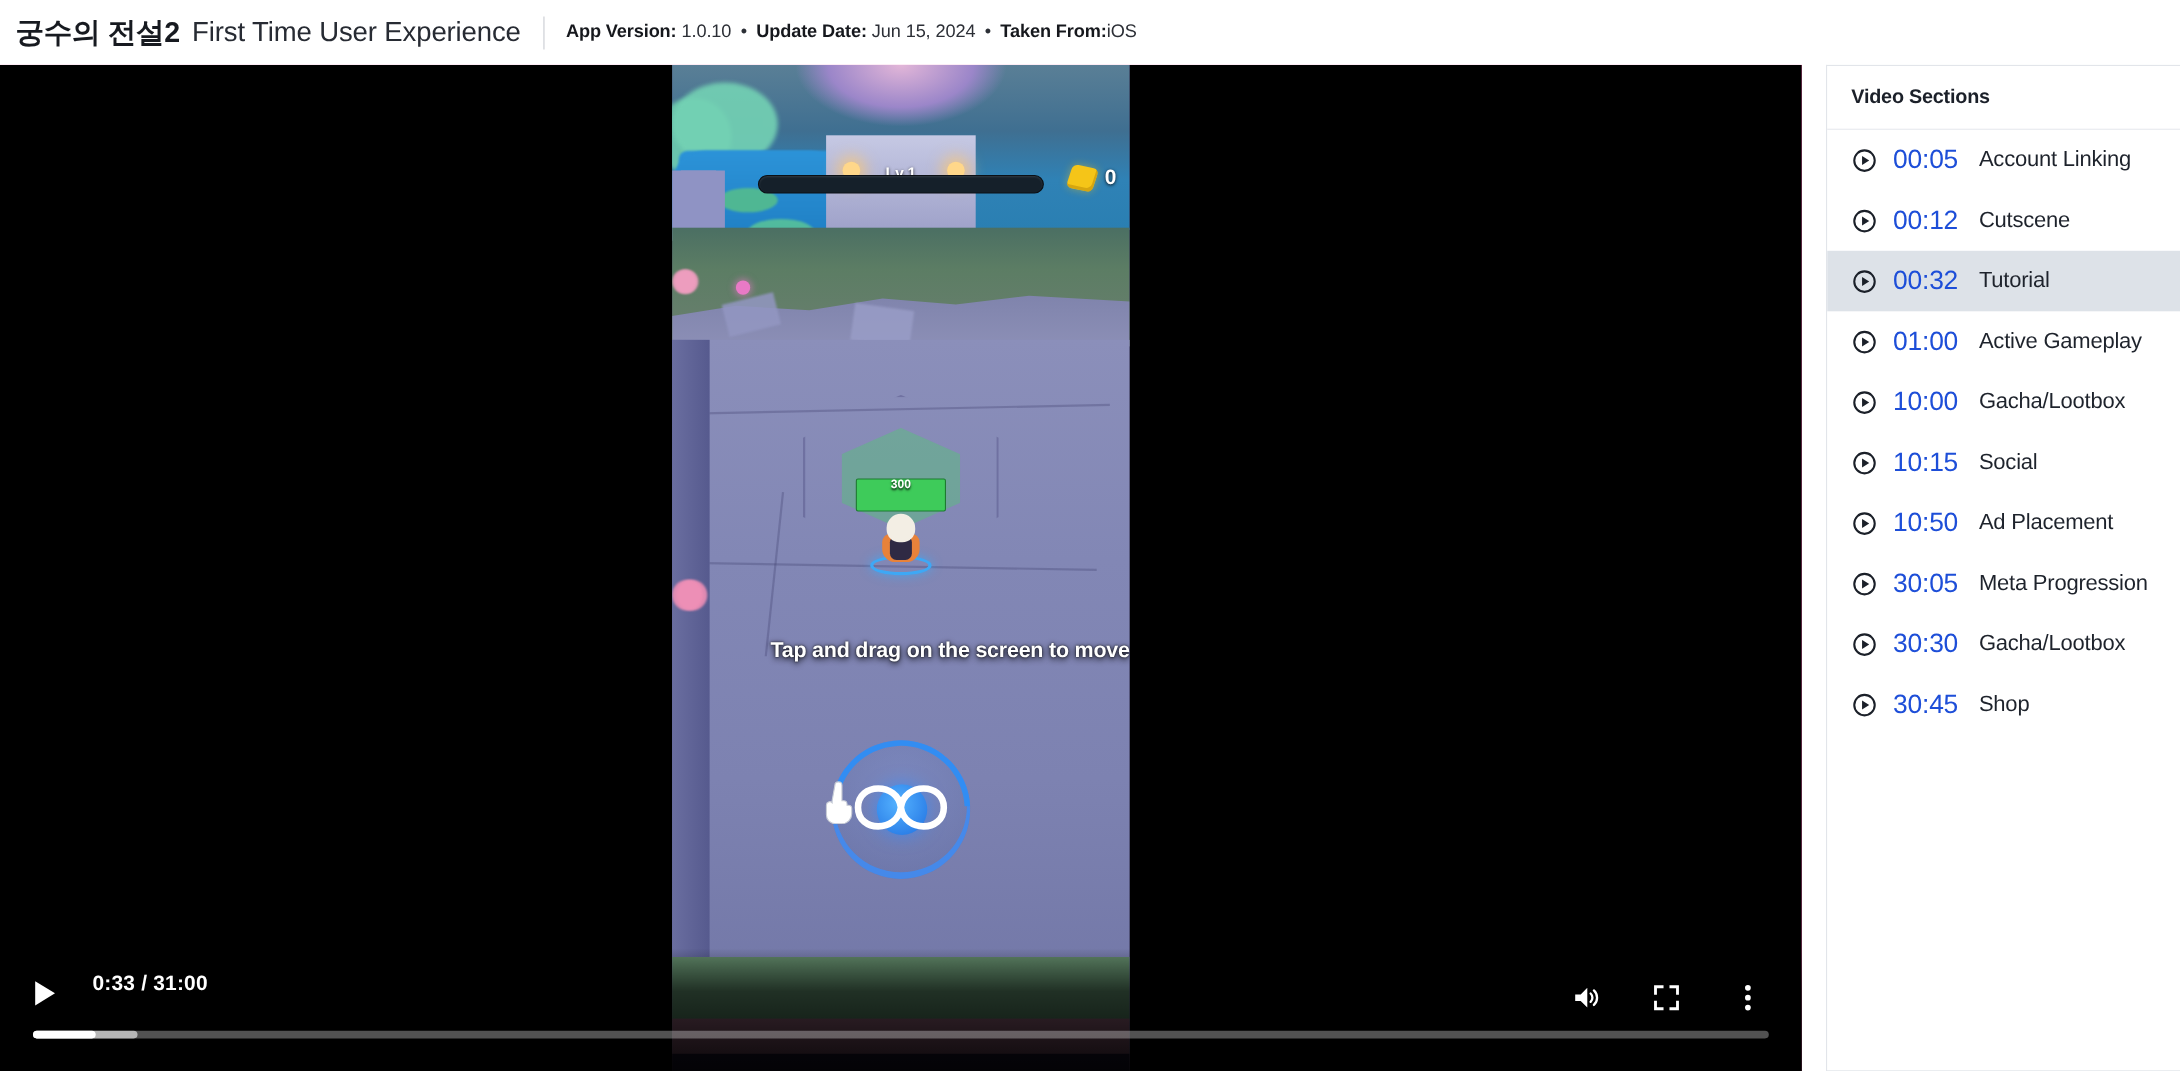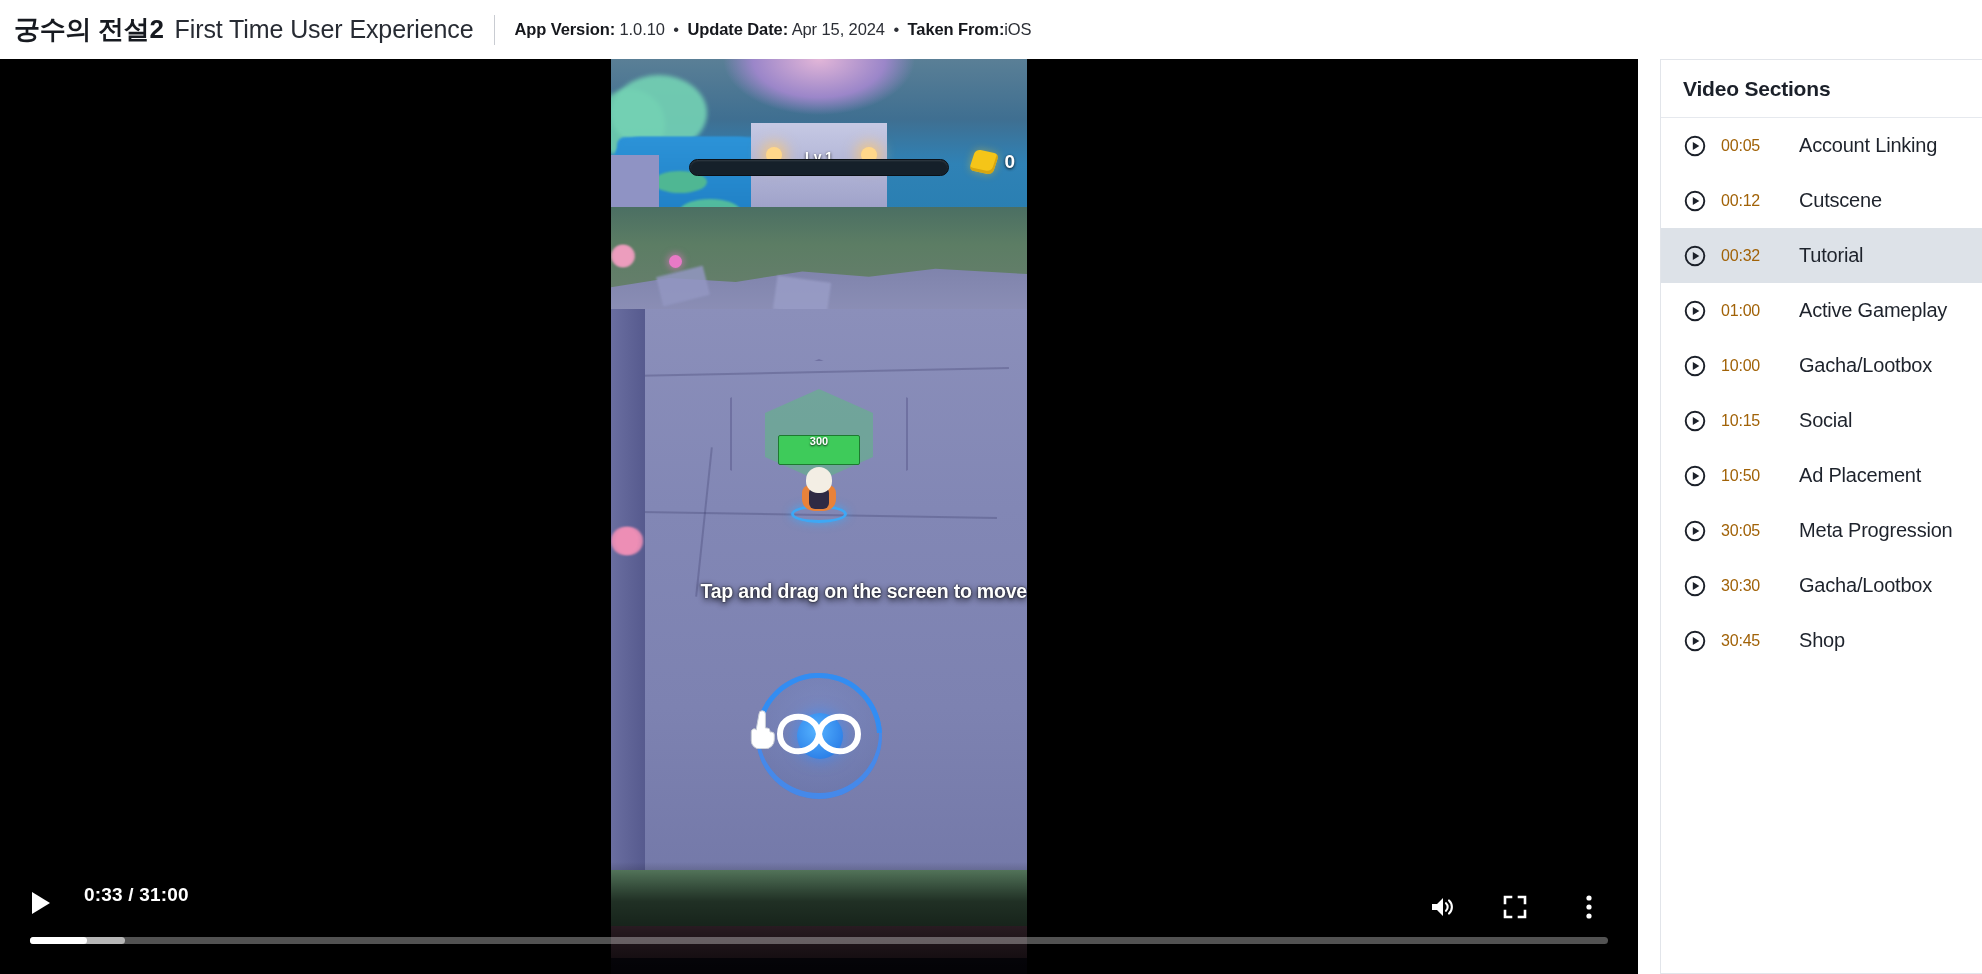"Apr 15, 2024" span { text: Apr -> Jun }
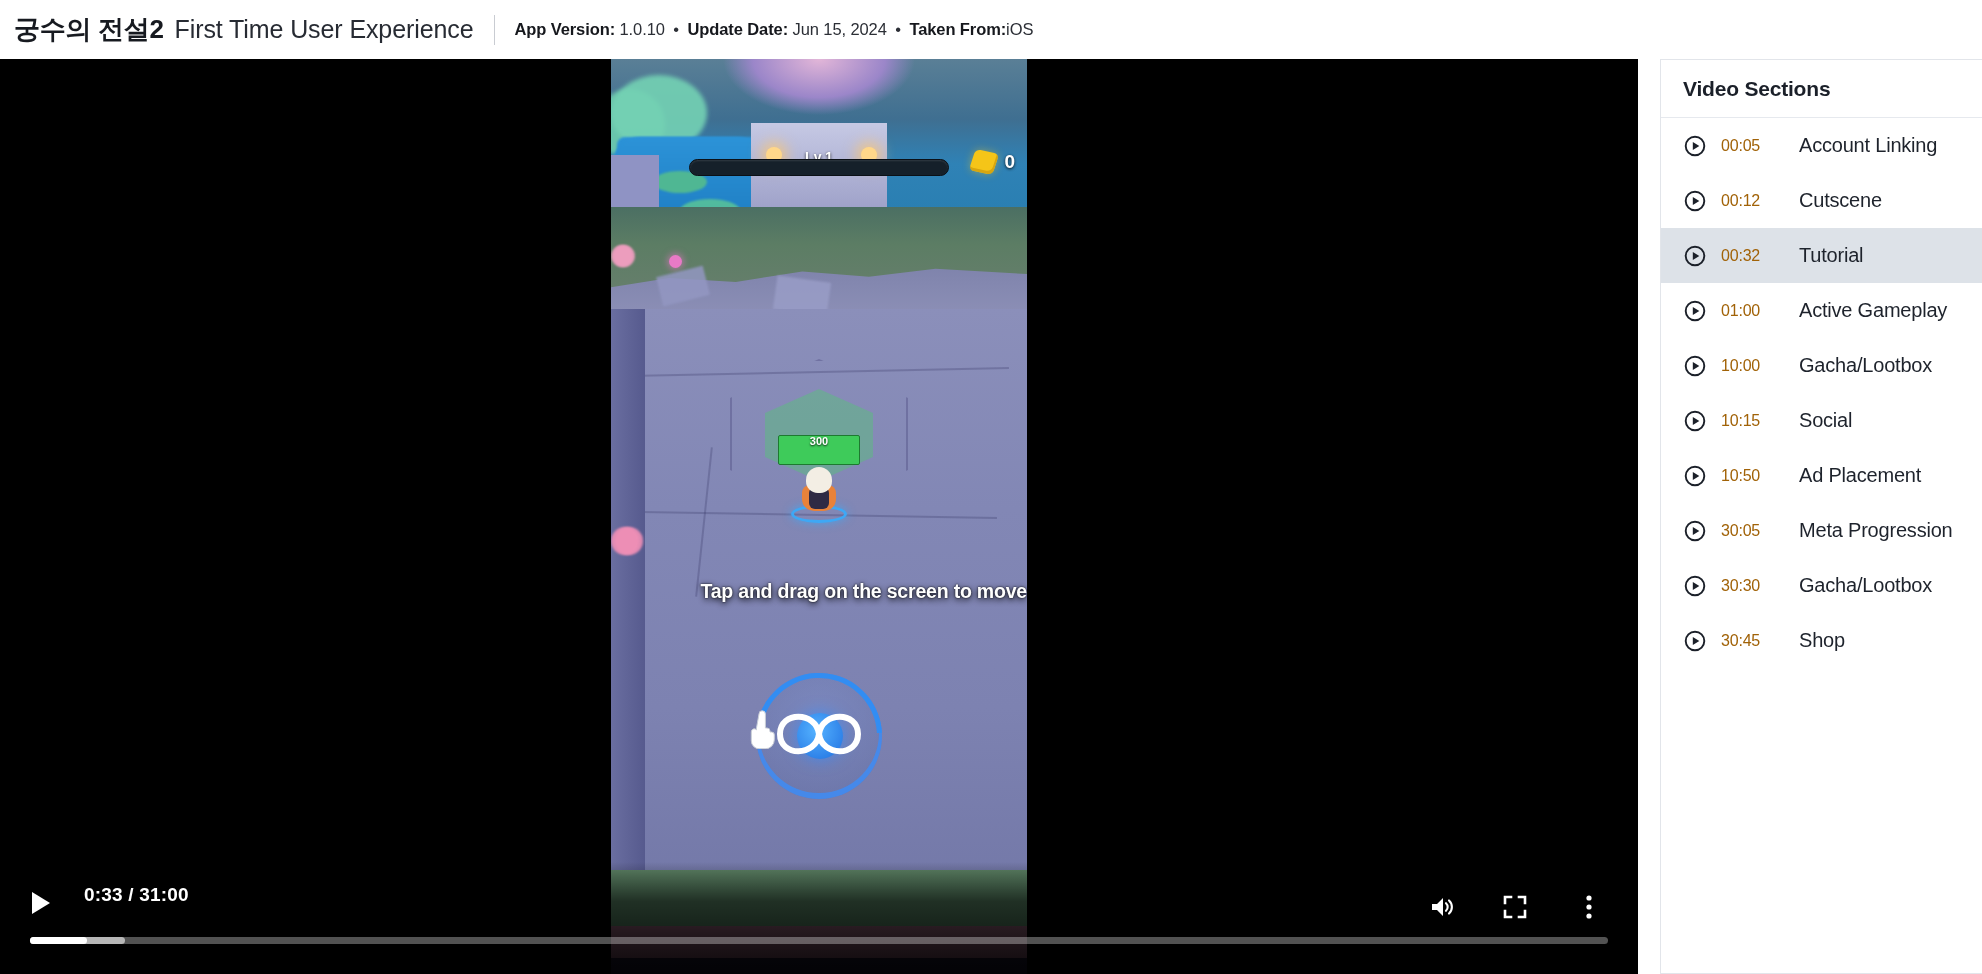"Video Sections" .side-title { font-size: 21px -> 18px }
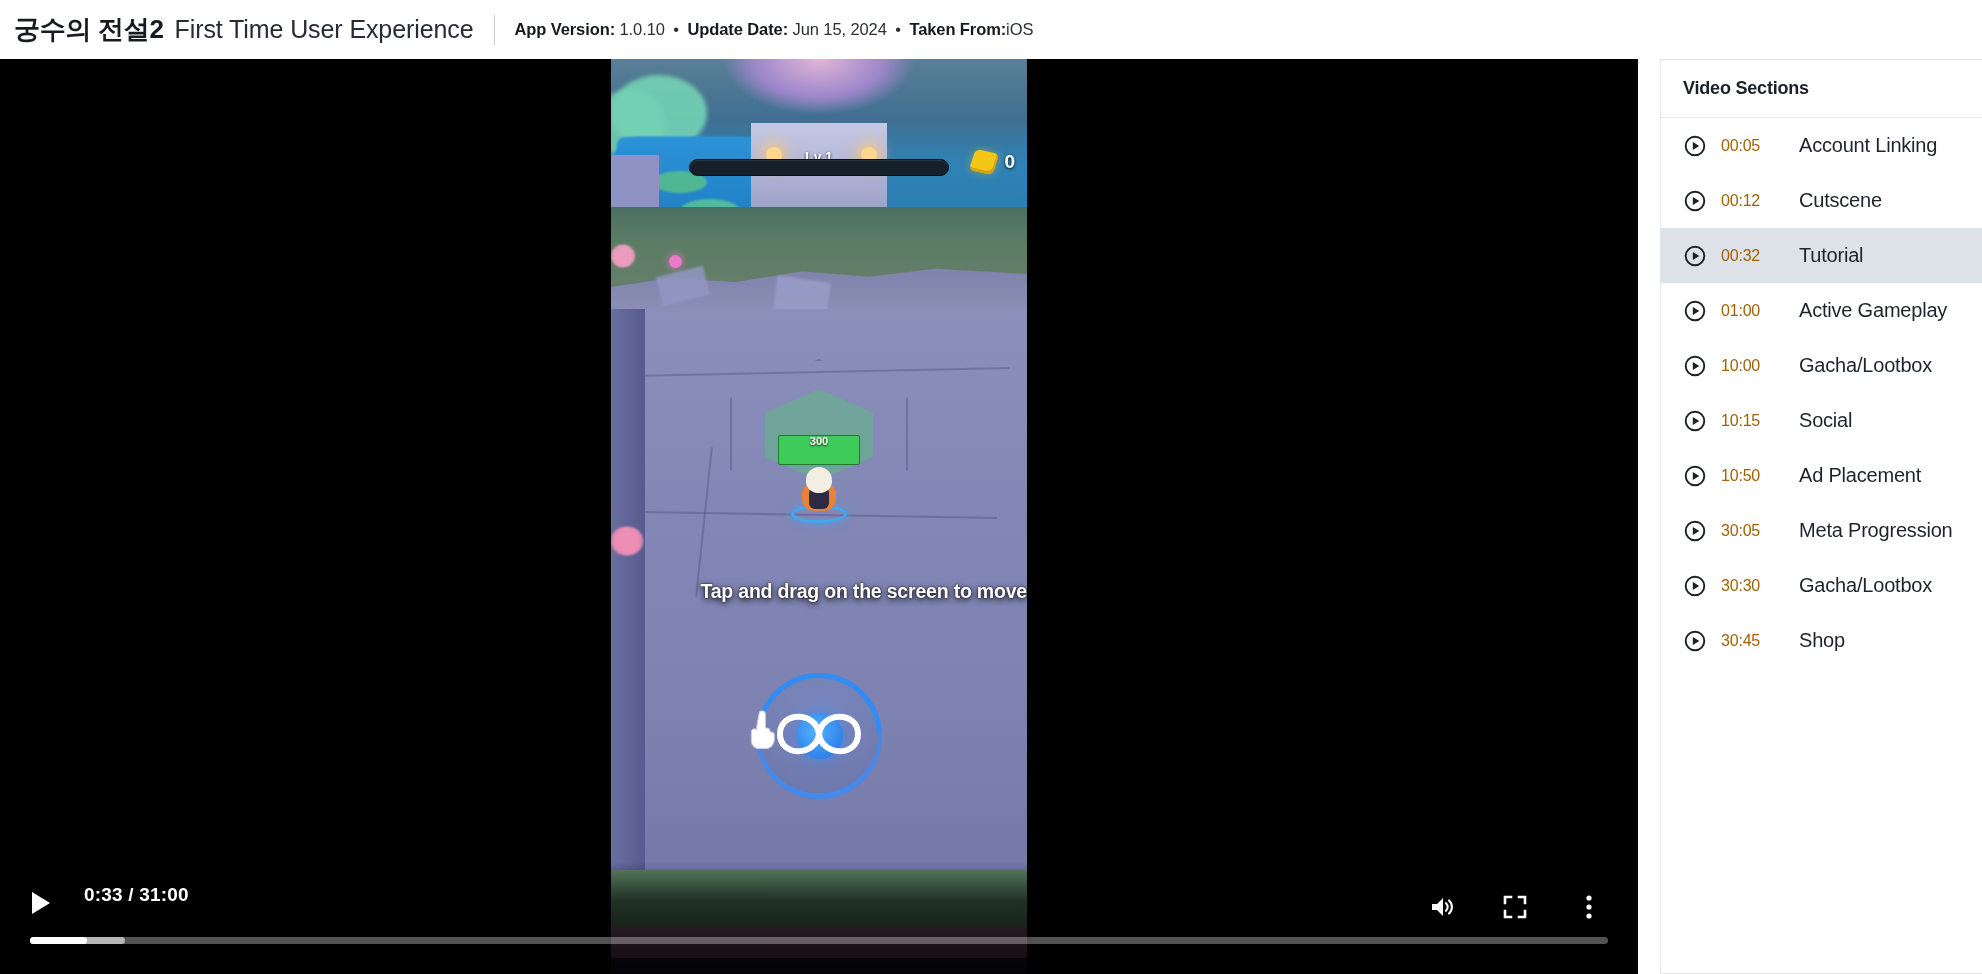"00:05" .si-time { color: #a16207 -> #1d4ed8; font-size: 16px -> 24px }
